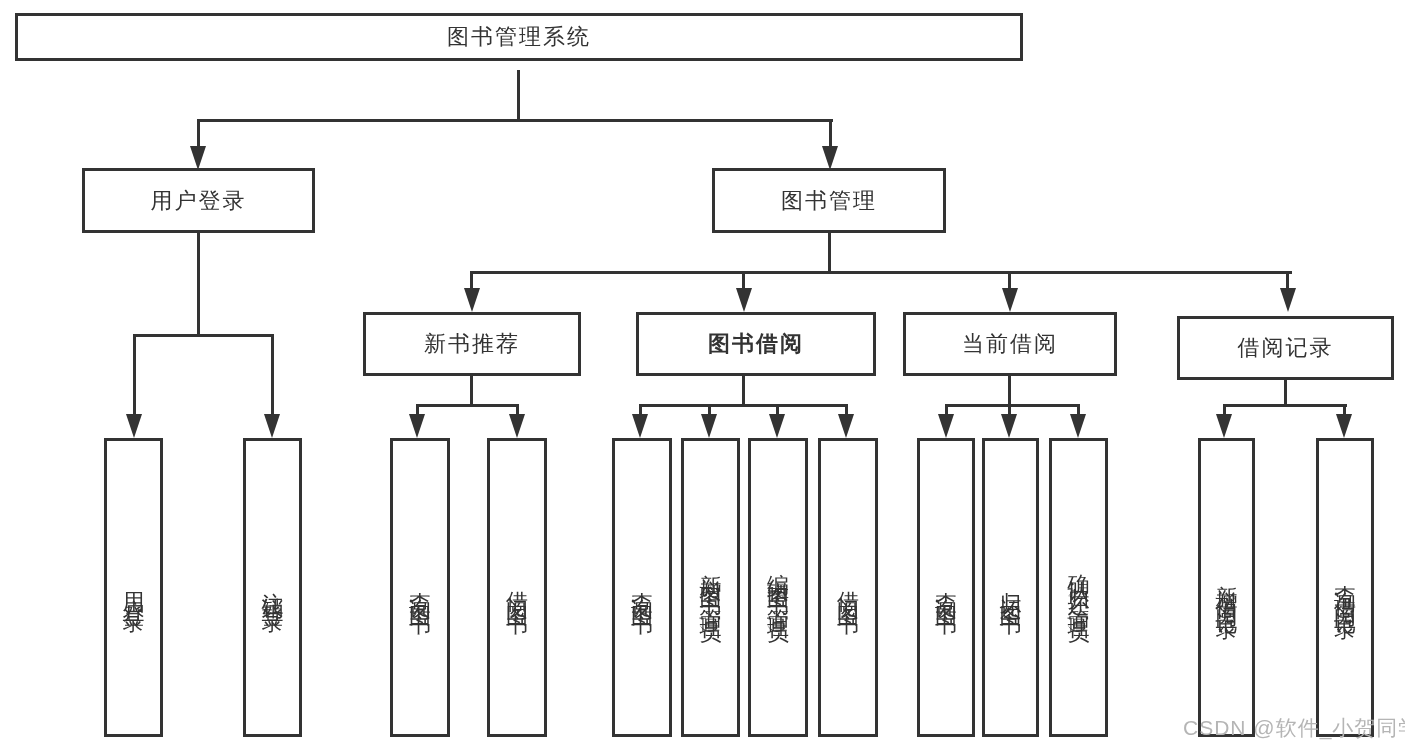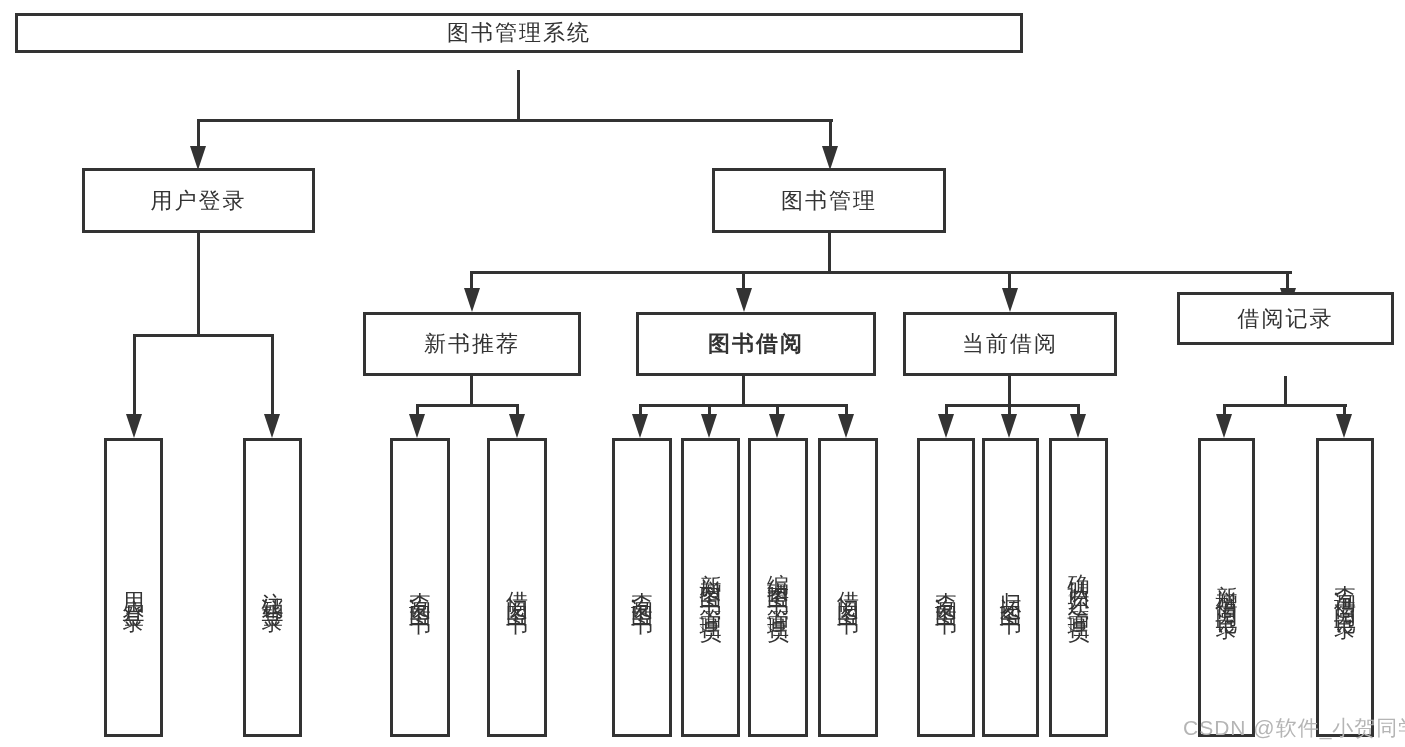"图书管理系统" div.hbox { height: 40px -> 48px }
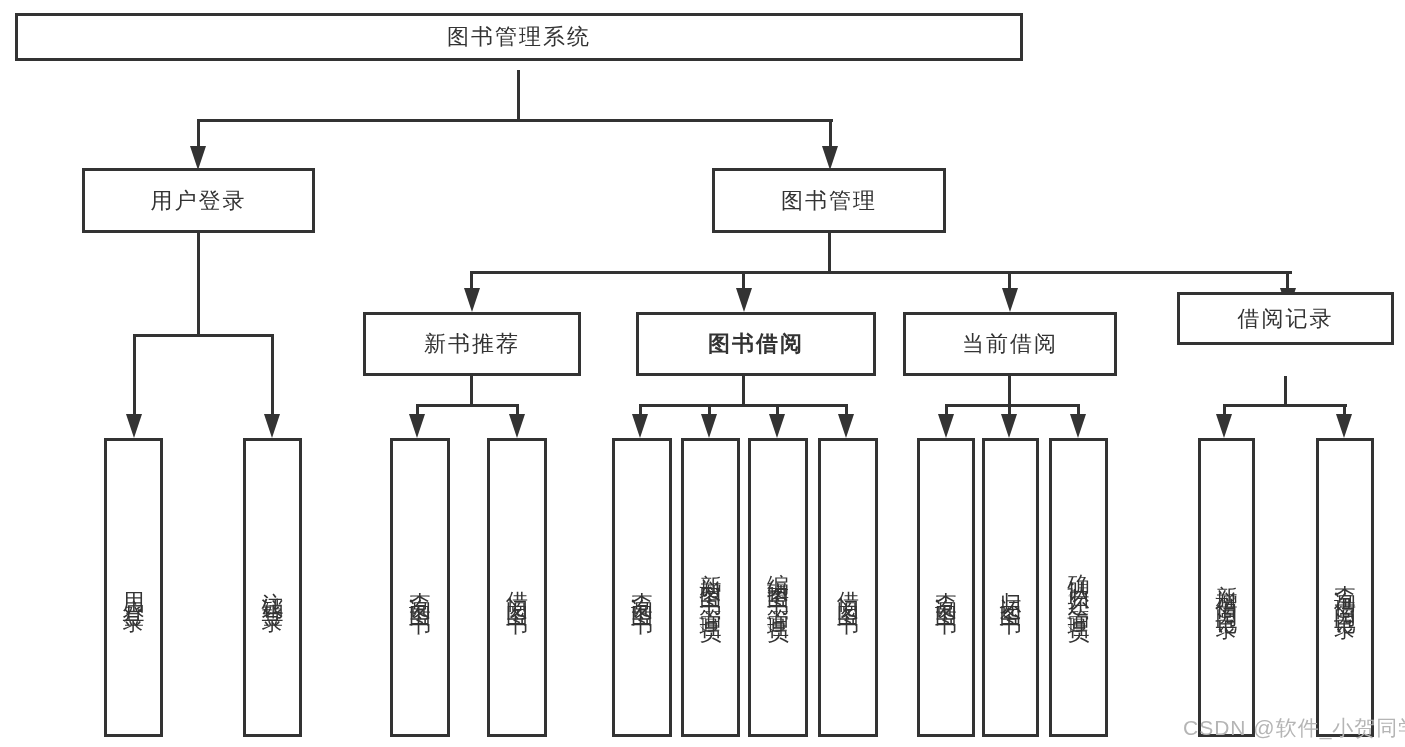"借阅记录" div.hbox { height: 53px -> 64px; top: 292px -> 316px }
